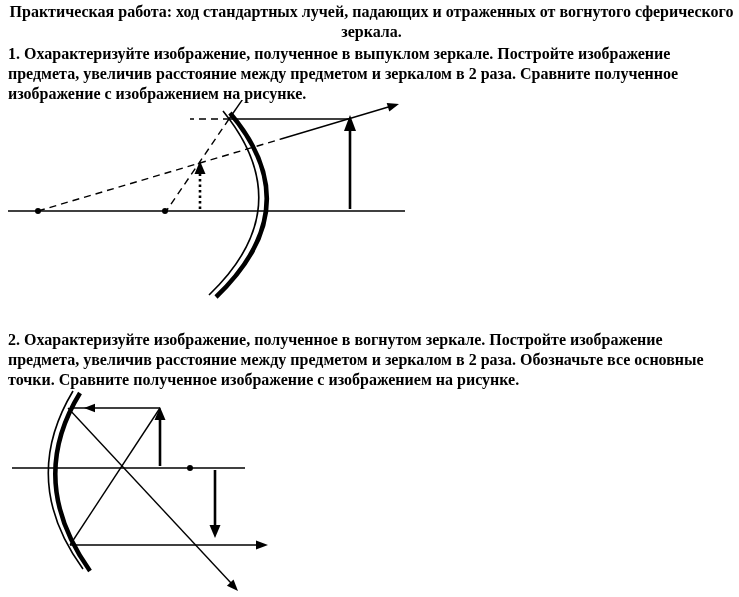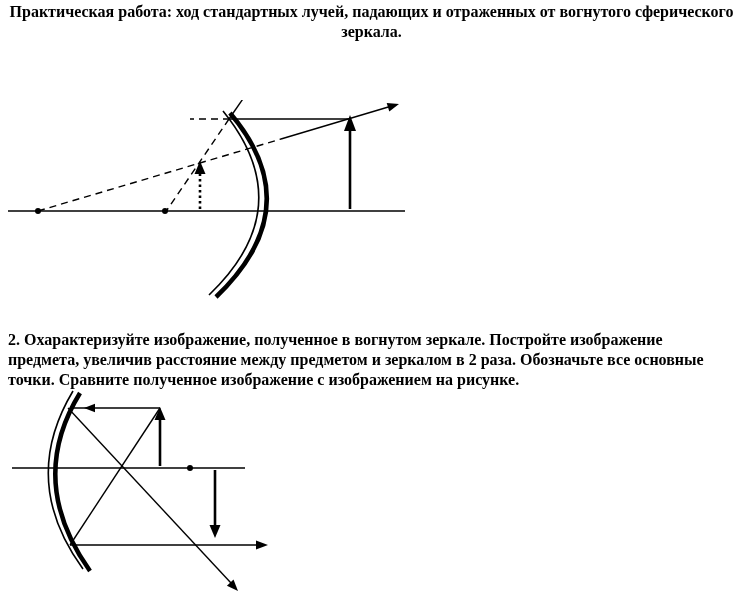"1. Охарактеризуйте изображение," div.text-block { html: none -> <div>1. Охарактеризуйте изображение, полученное в выпуклом зеркале. Постройте изображение предмета, увеличив расстояние между предметом и зеркалом в 2 раза. Сравните полученное изображение с изображением на рисунке.</div> }
